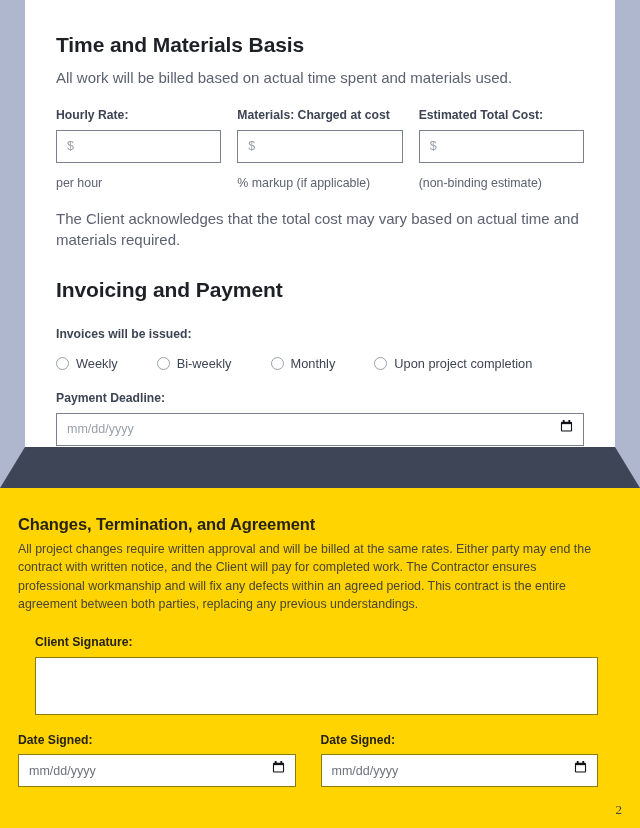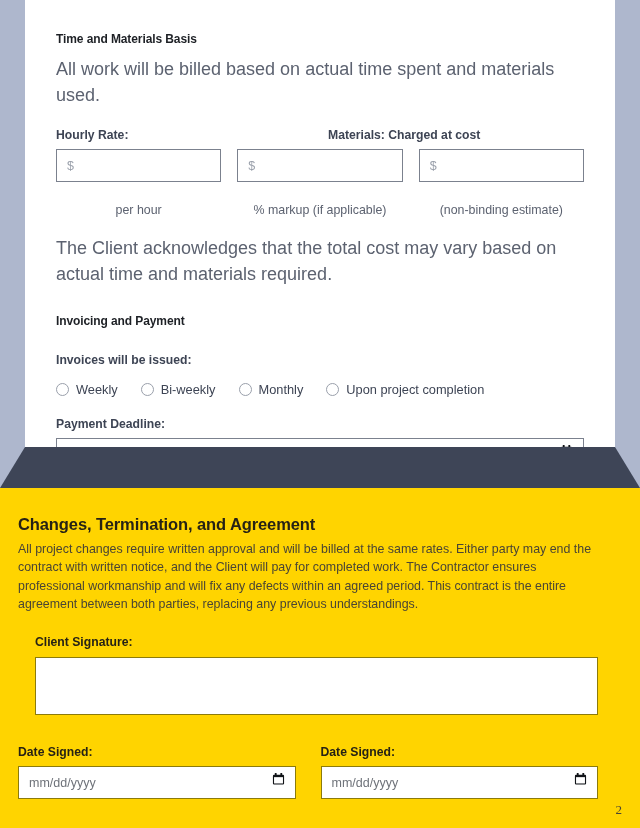"Time and Materials Basis" h2.section-title { font-size: 12px -> 21px }
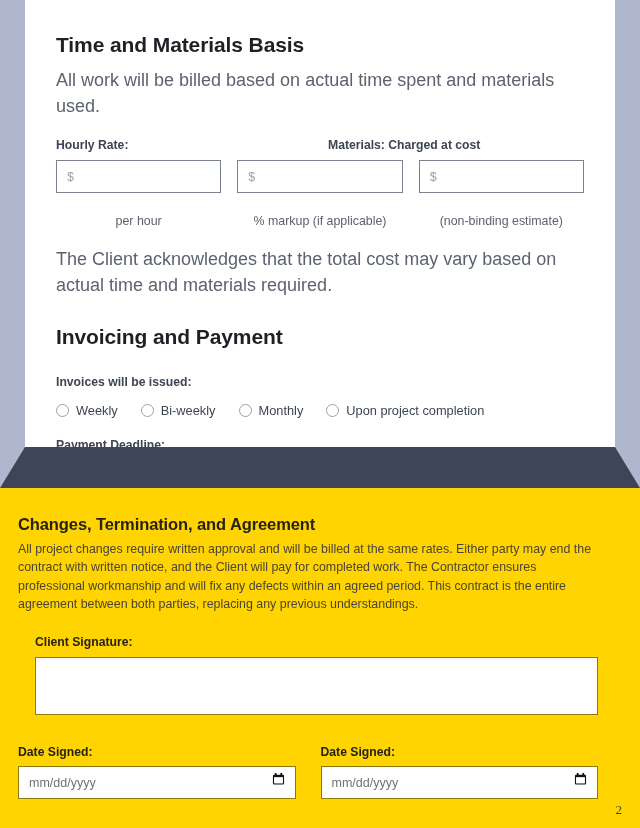"All work will be billed" p.section-desc { font-size: 18px -> 15px }
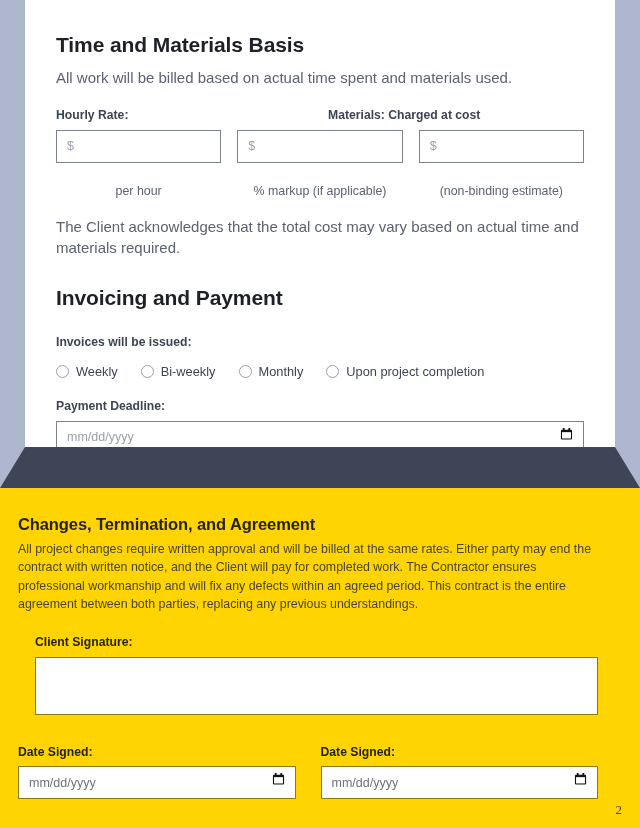"Estimated Total Cost:" div.field-label { html: none -> <div>Estimated Total Cost:</div> }
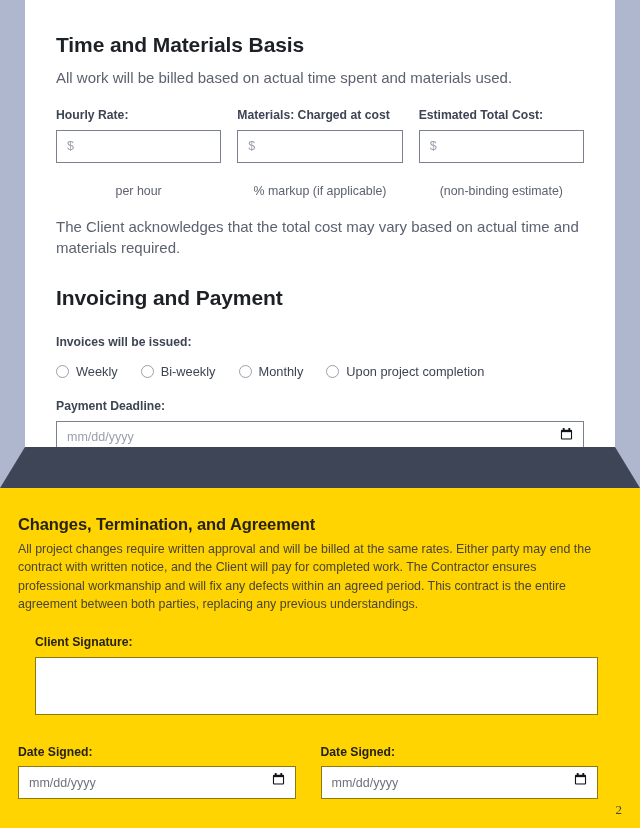"per hour" .money-col .field-hint { margin-top: 20px -> 12px; text-align: center -> none }
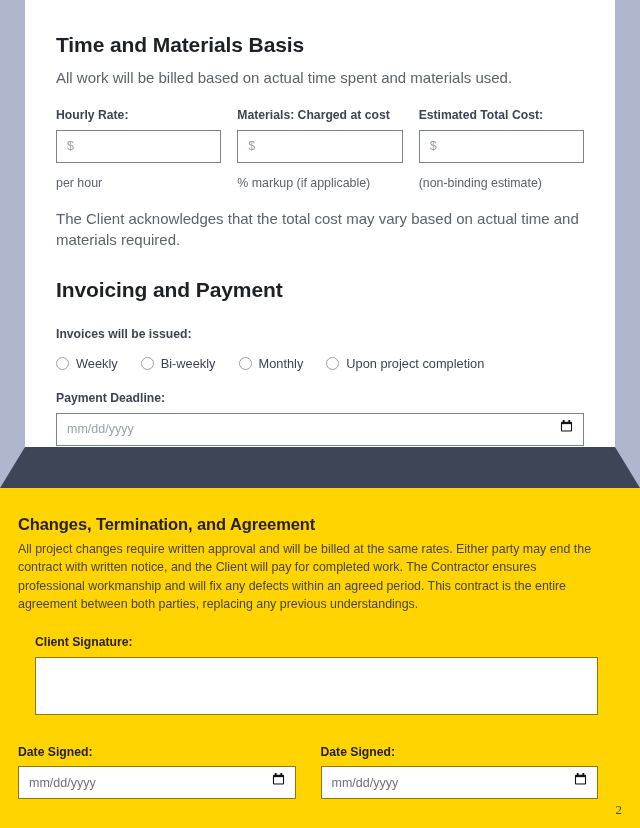"Weekly" .radio-row { gap: 0 -> 16px }
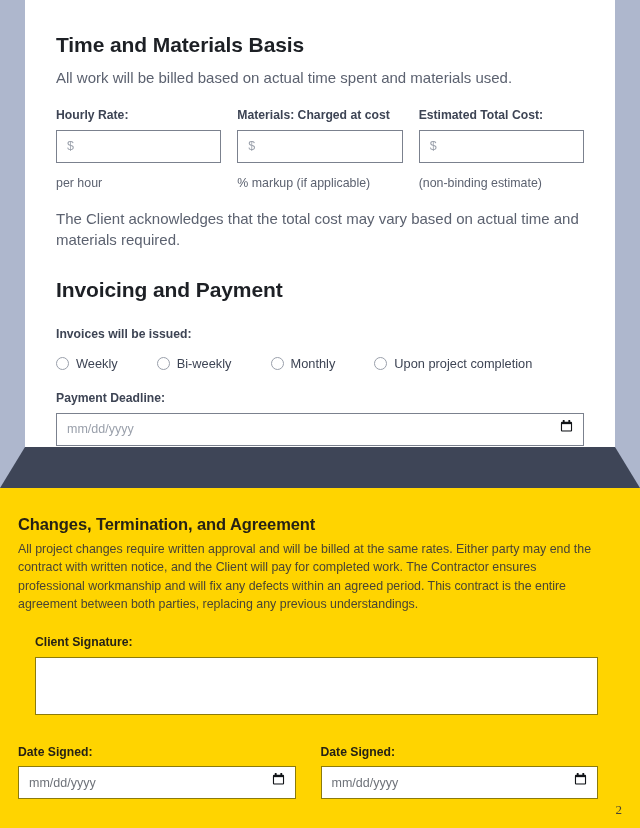"Date Signed:" .date-two-col { margin-top: 30px -> 18px }
